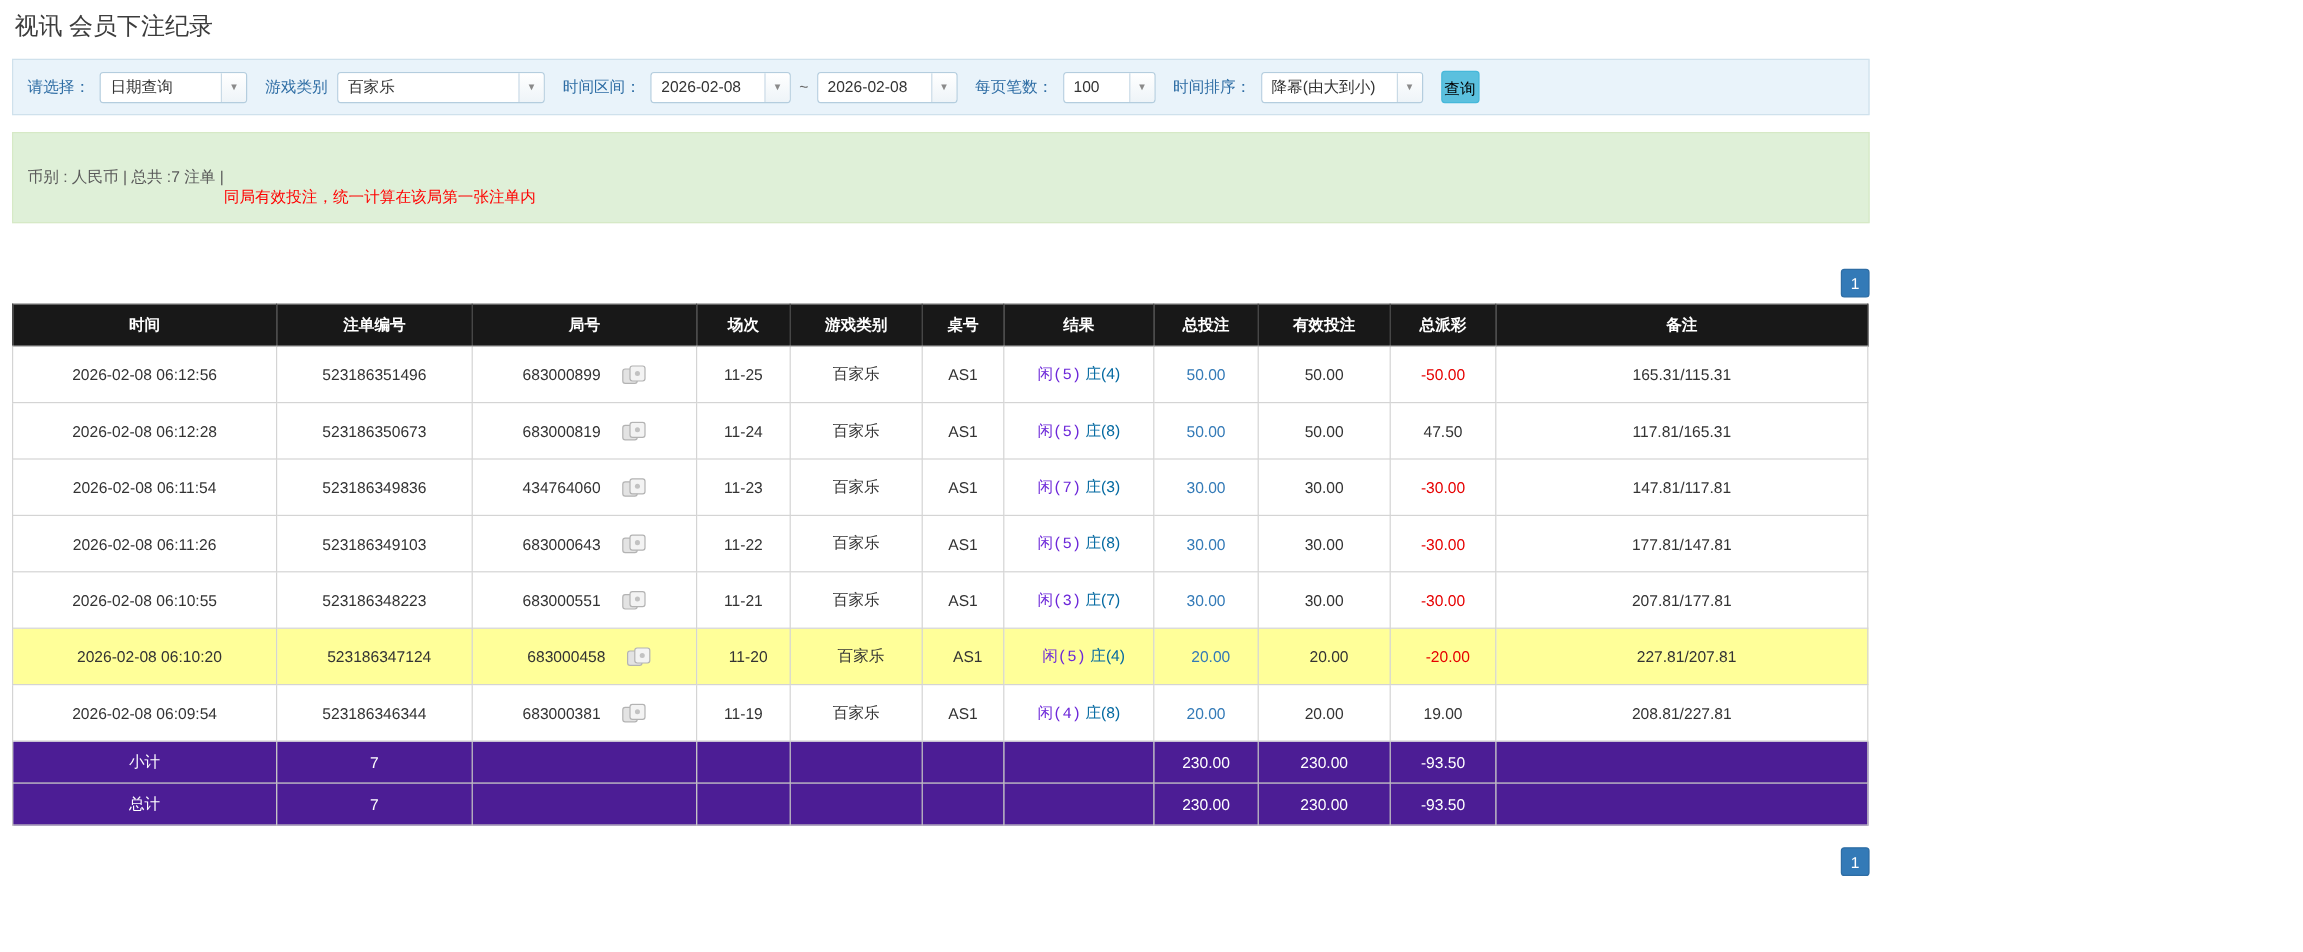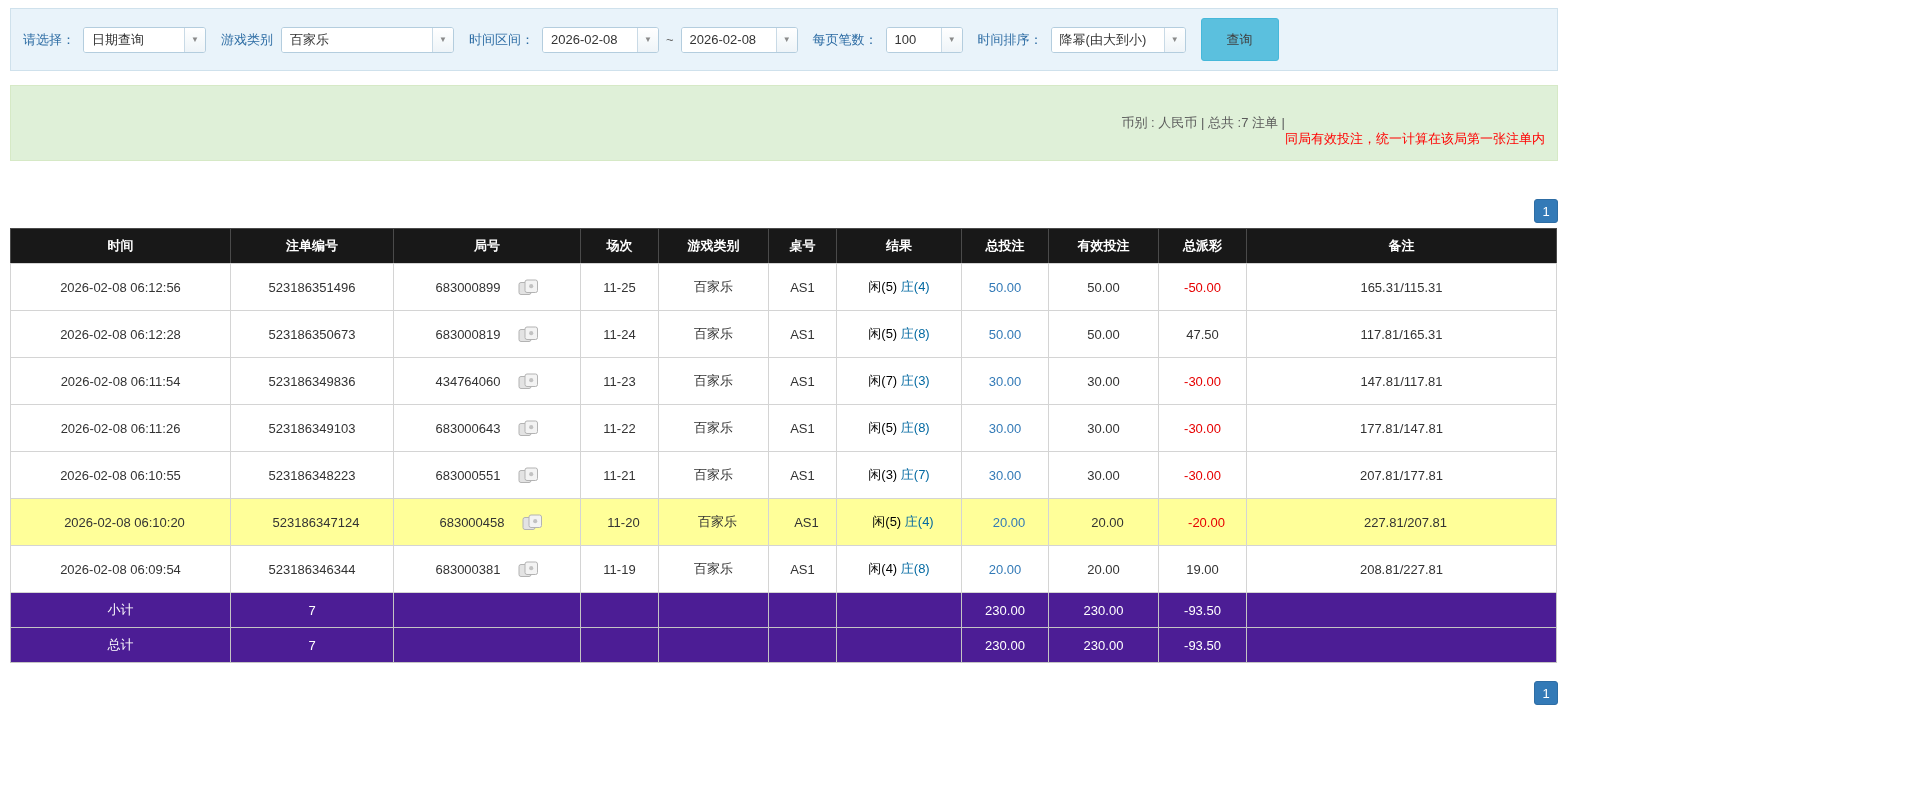"视讯 会员下注纪录" div.page-title { html: none -> <div>视讯 会员下注纪录</div> }
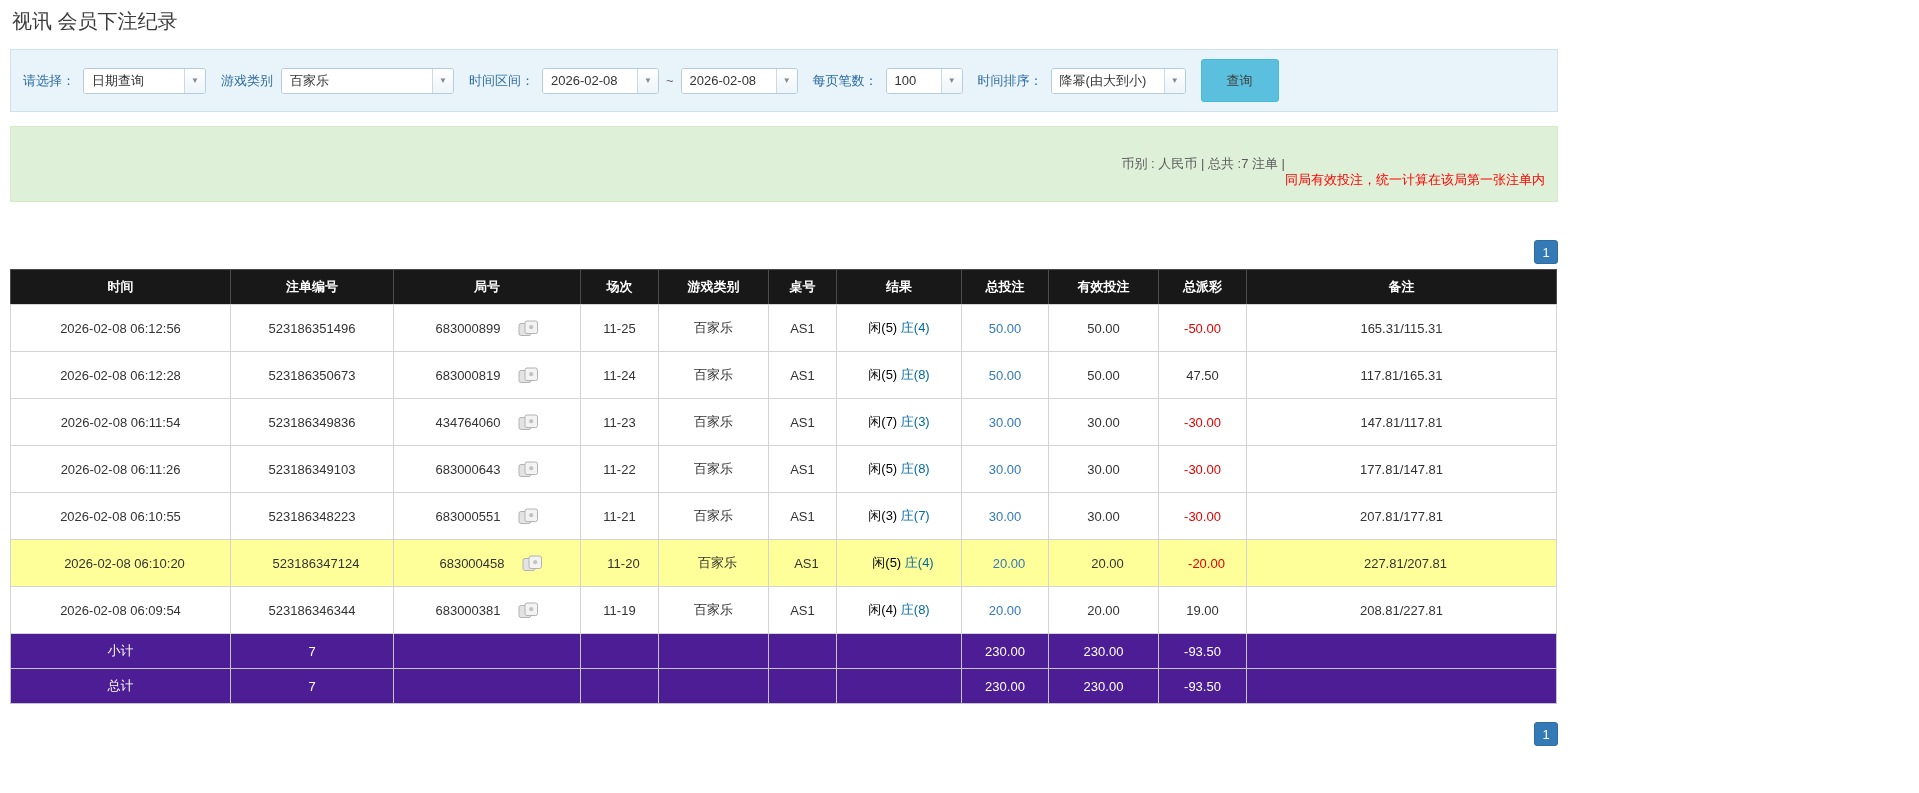"查询" .search-btn { color: #404040 -> #000000; height: 43px -> 27px; padding: 5px 25px -> 5px 2px }
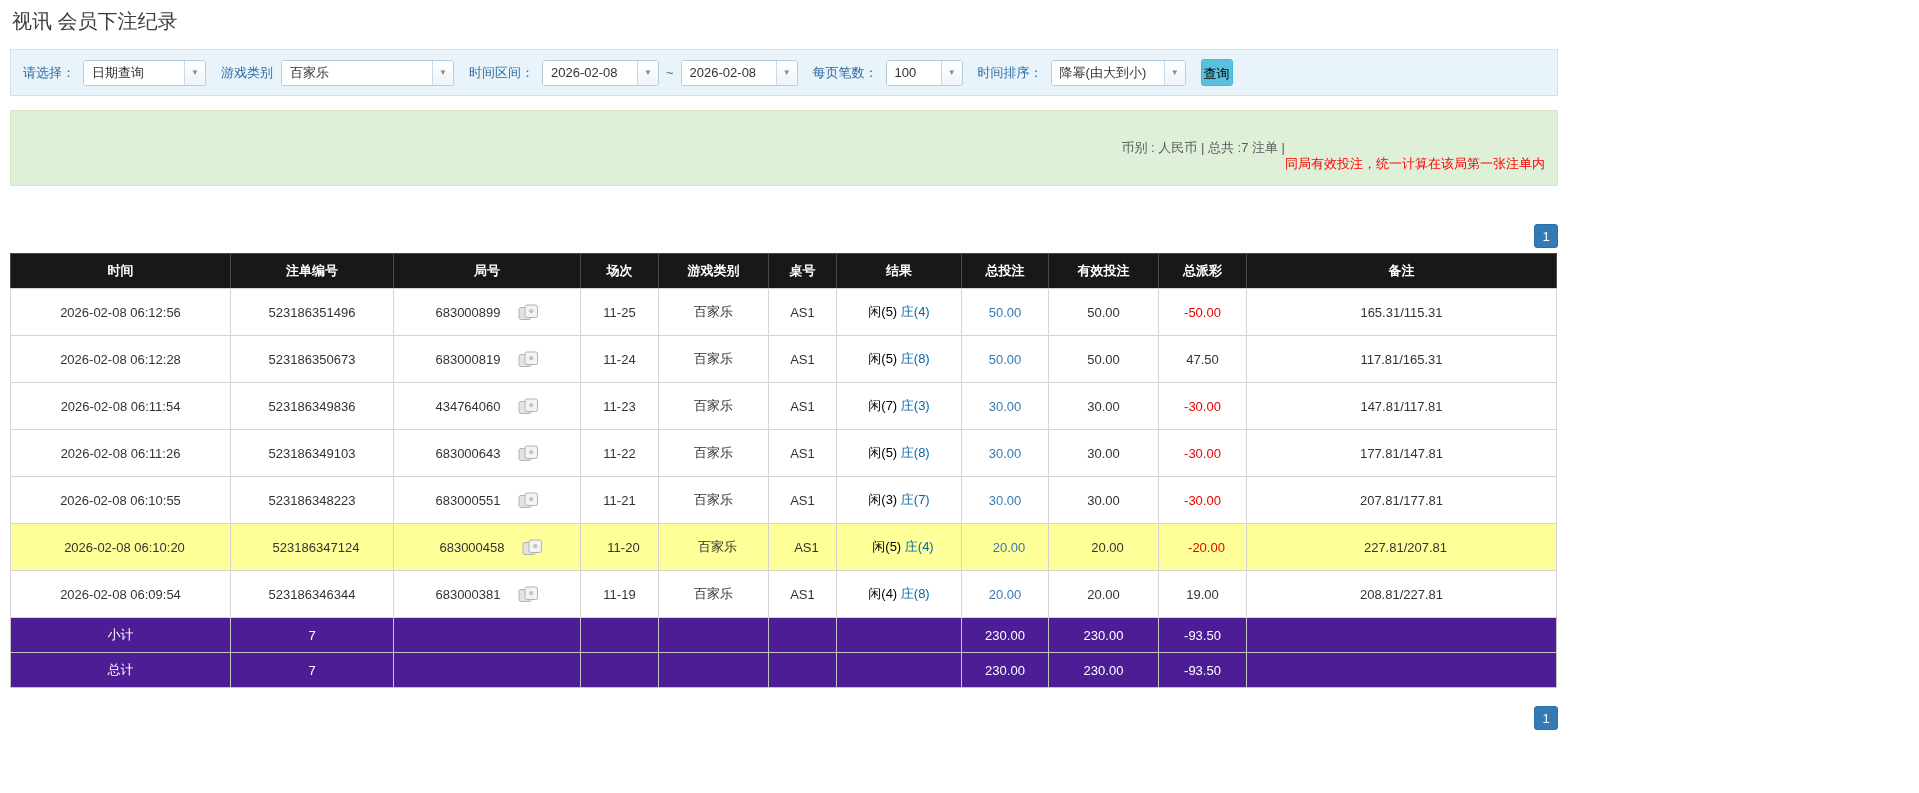"币别 : 人民币 | 总共" .summary-bar { justify-content: flex-end -> flex-start }
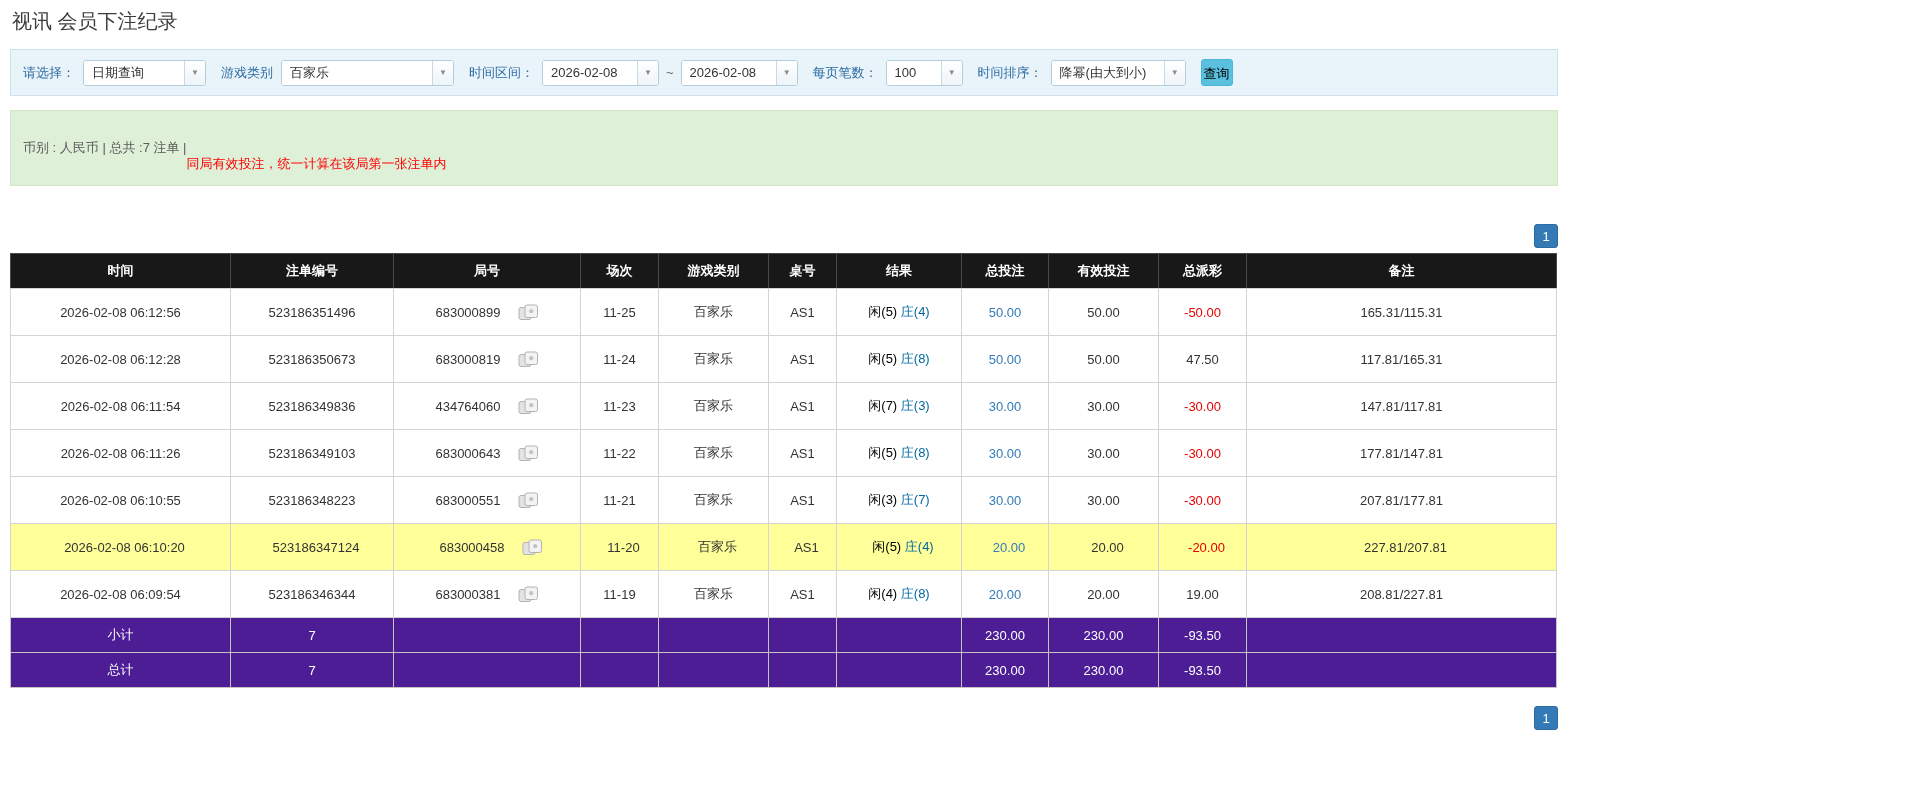"闲(5)" .player { color: #000000 -> #6d28d9; font-family: none -> Liberation Mono, monospace }
